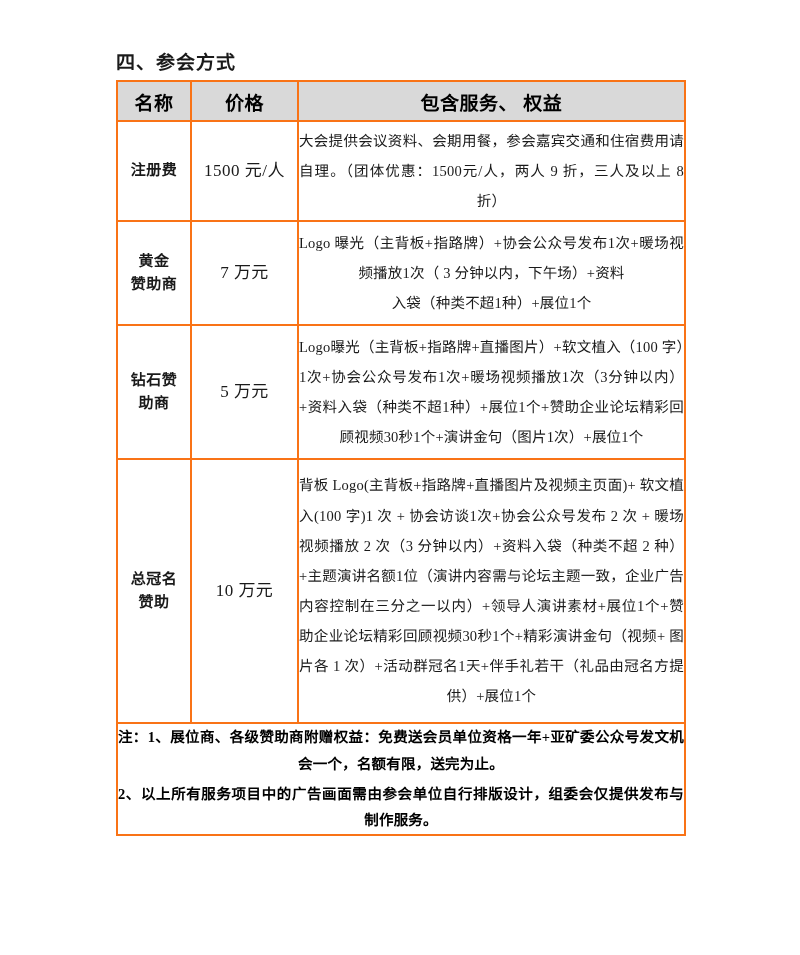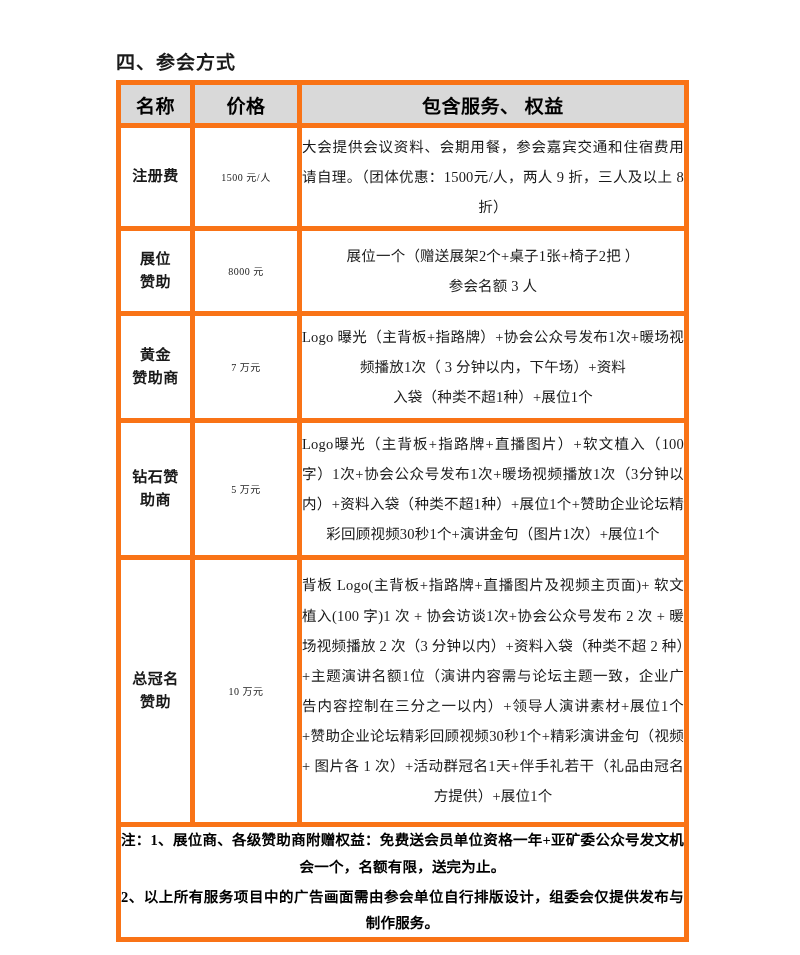"名称" .price-table th, .price-table td { border: 5px solid #f97316 -> 2px solid #f97316 }
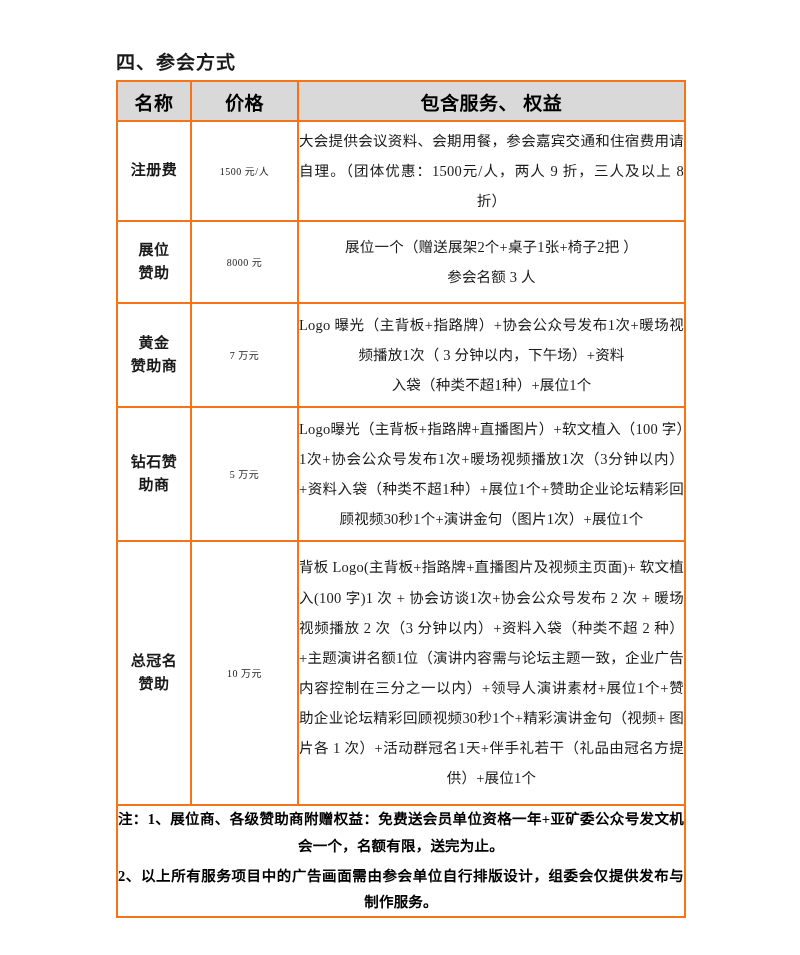"1500 元/人" .cell-price { font-size: 10px -> 17px }
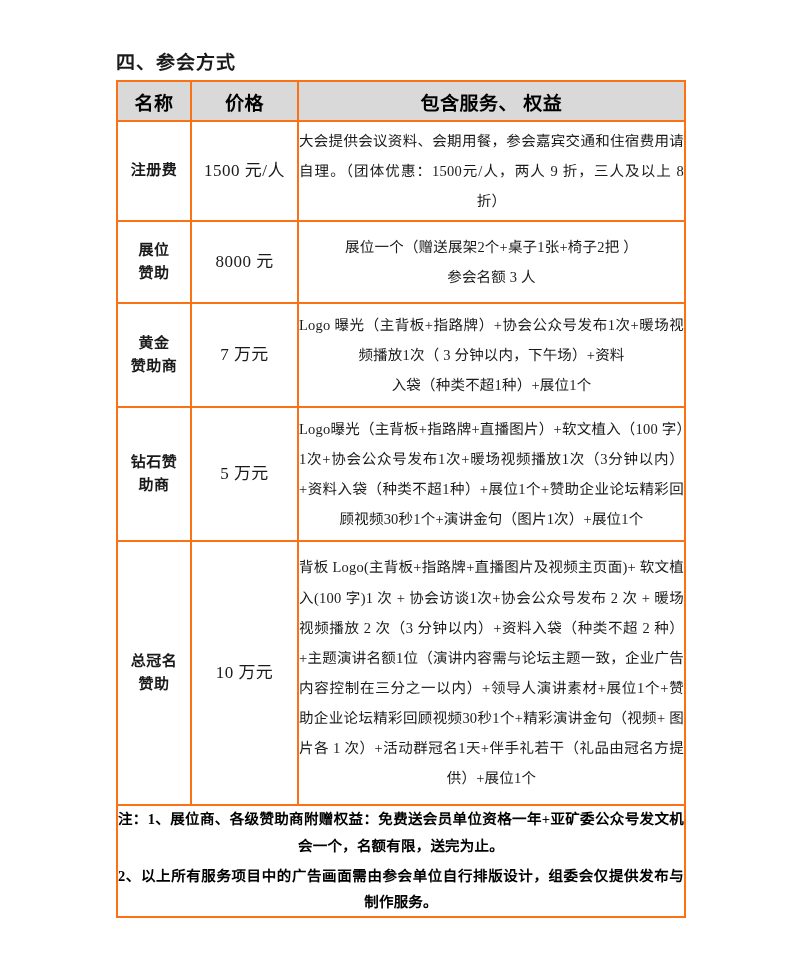"展位" tr.row-booth { html: <tr> <td> <span>展位</span> <span>赞助</span> </td> <td>8000 元</td> <td> <p>展位一个（赠送展架2个+桌子1张+椅子2把 ）</p> <p>参会名额 3 人</p> </td> </tr> -> none }
